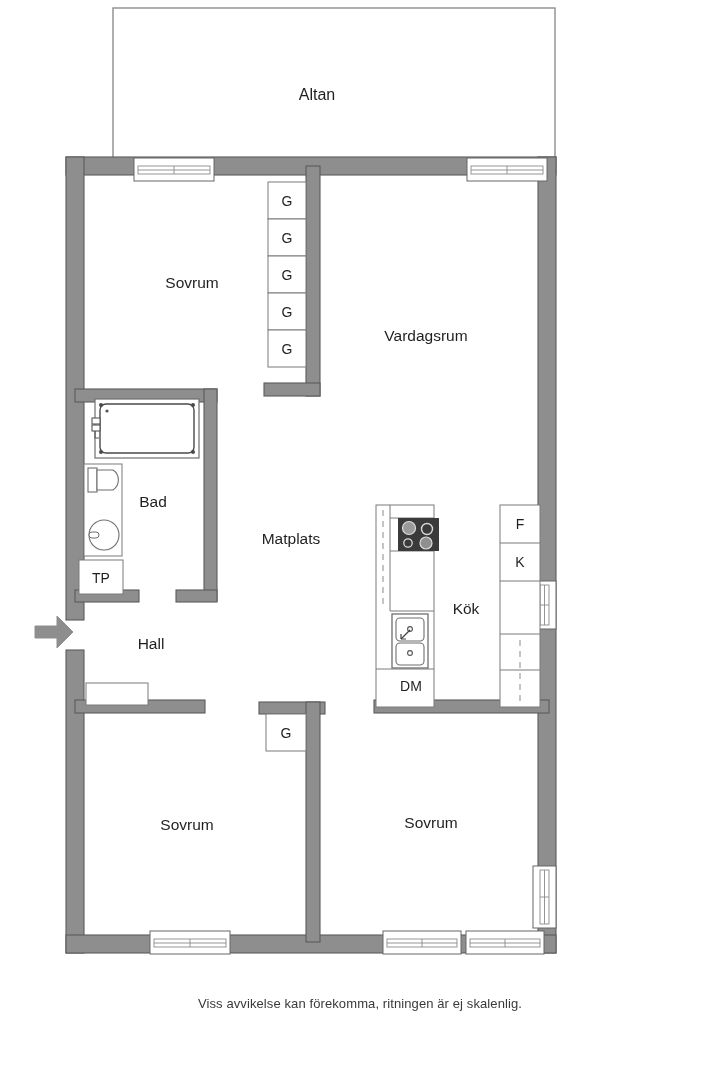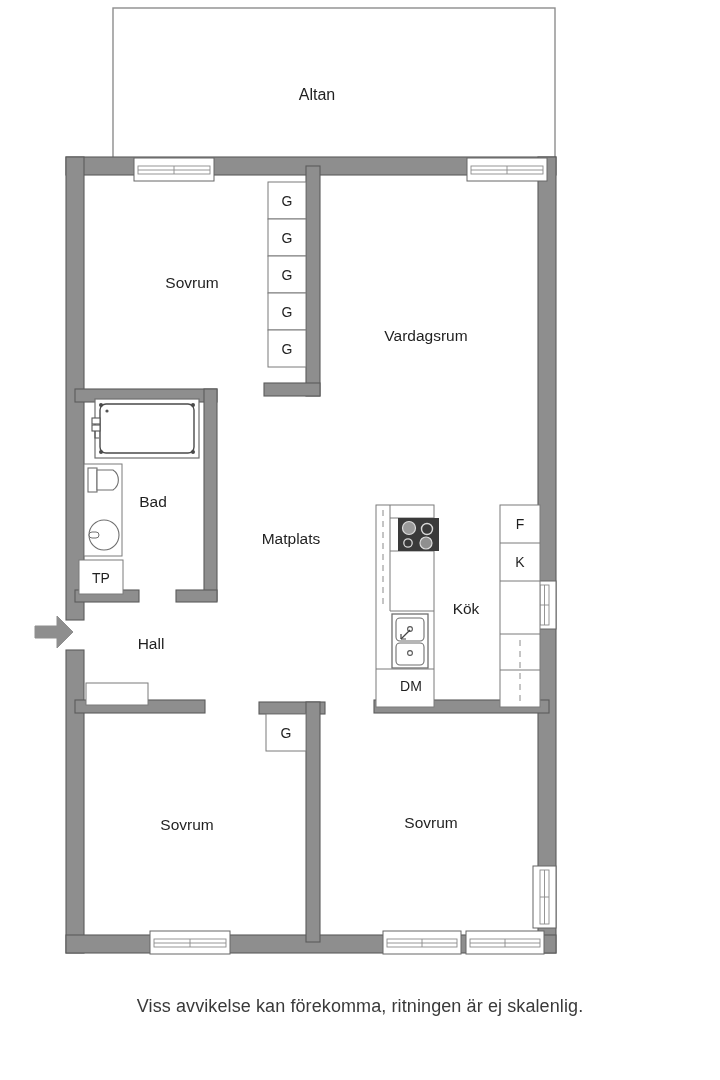"Viss avvikelse kan förekomma, ritningen" .caption { font-size: 18px -> 13px }
